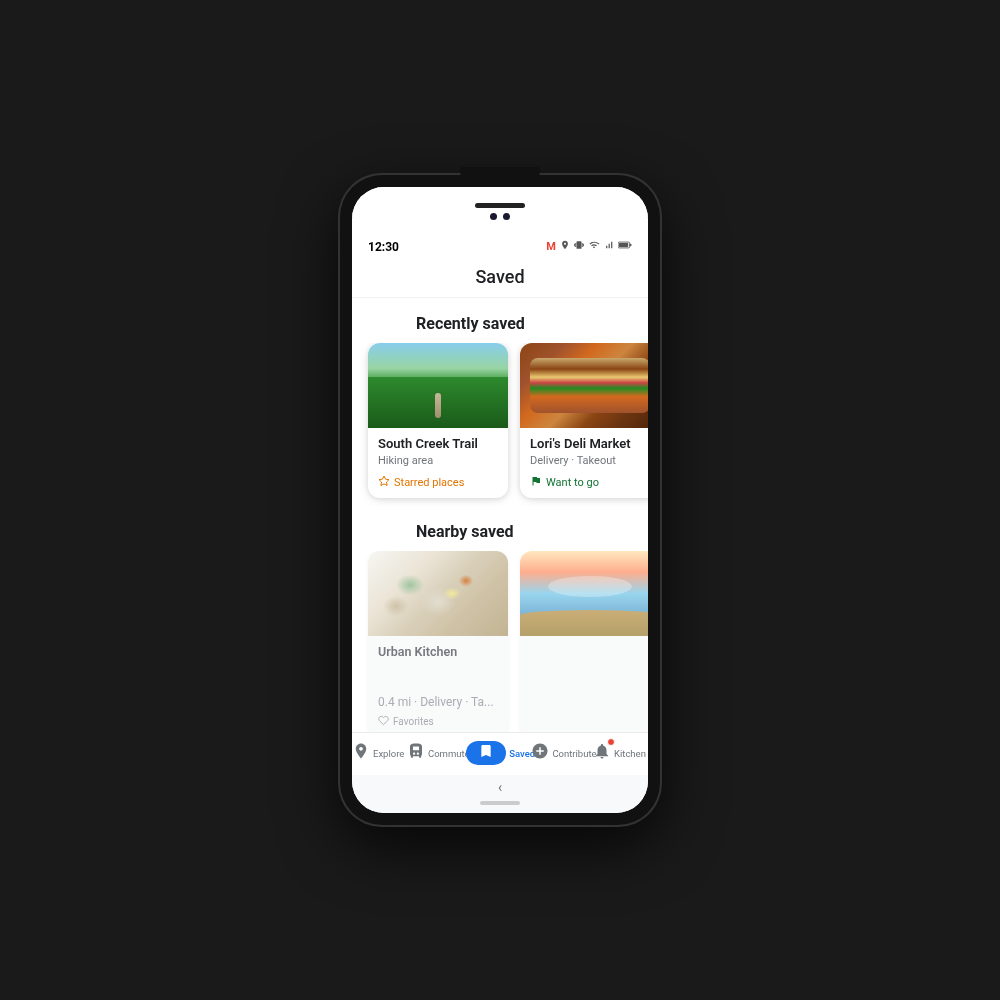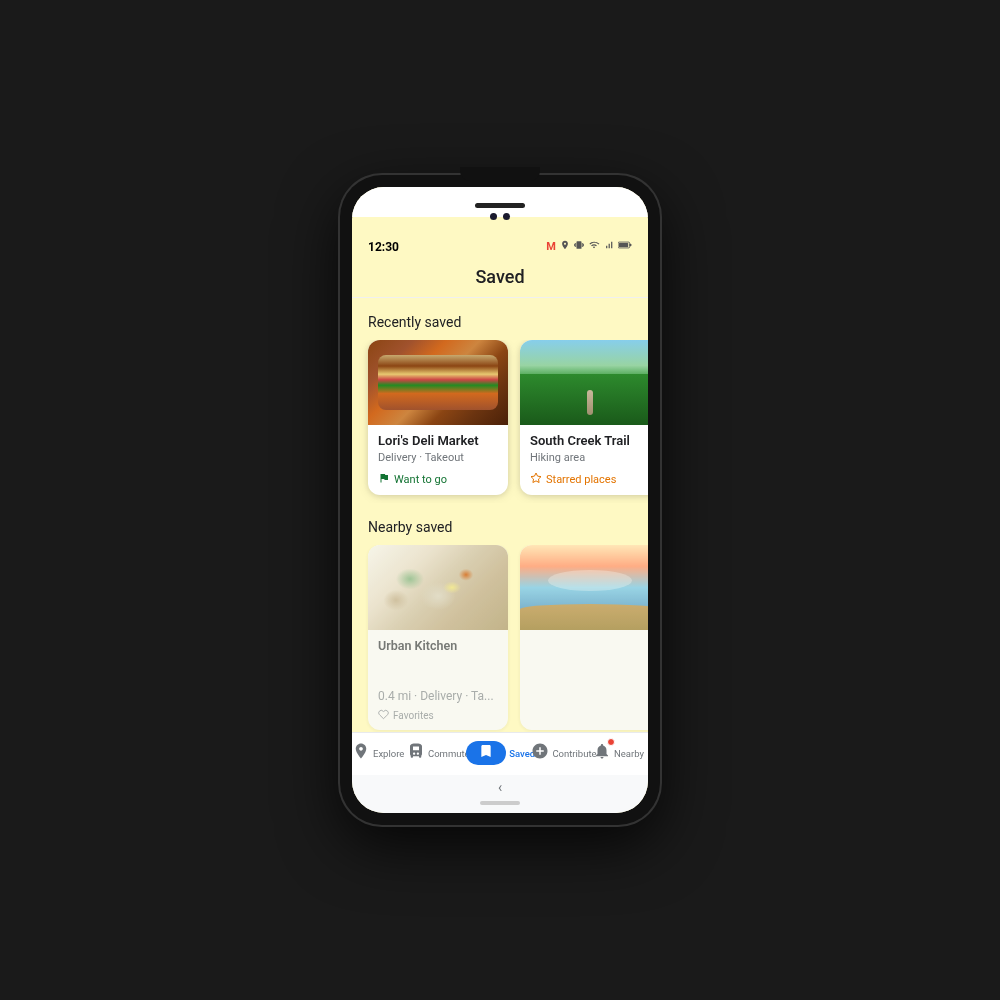"12:30" .phone-inner { background: #fef9c3 -> #ffffff }
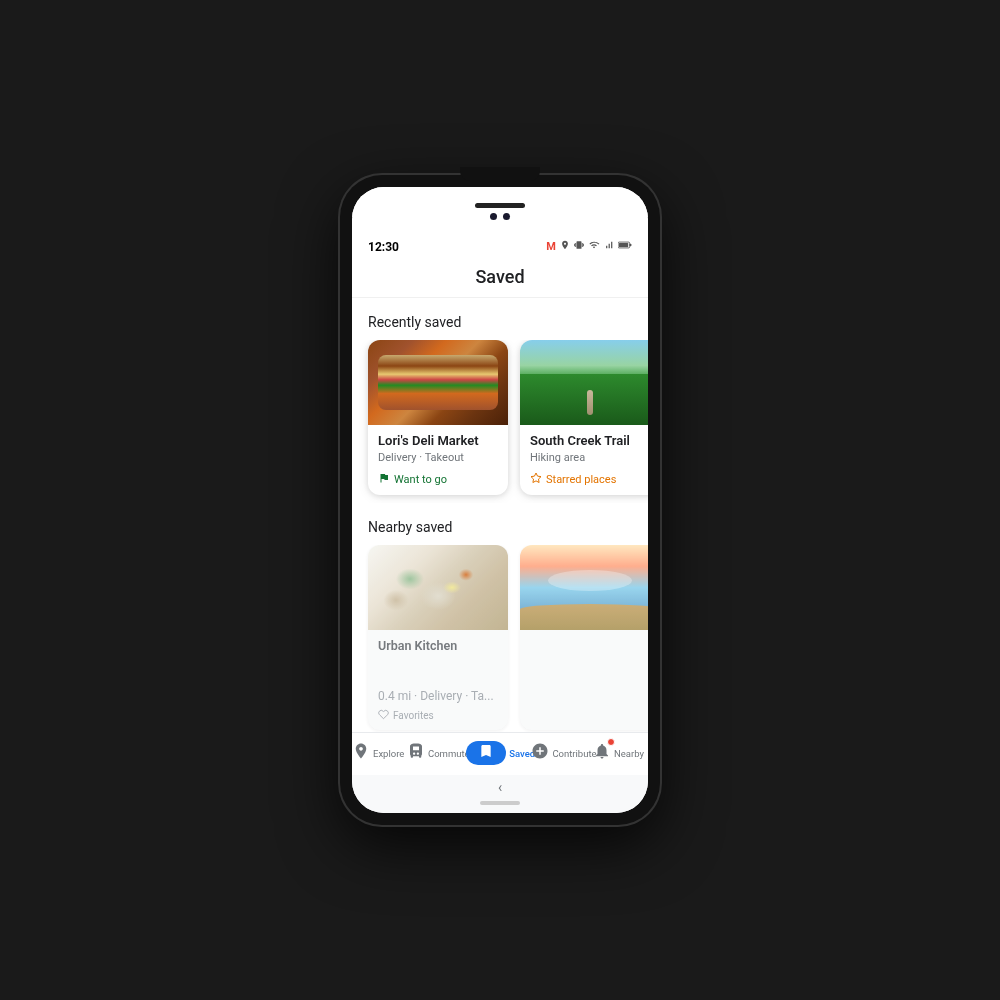"Recently saved" .section-title { font-size: 14px -> 16px; font-weight: 400 -> 700; margin-left: none -> 48px }
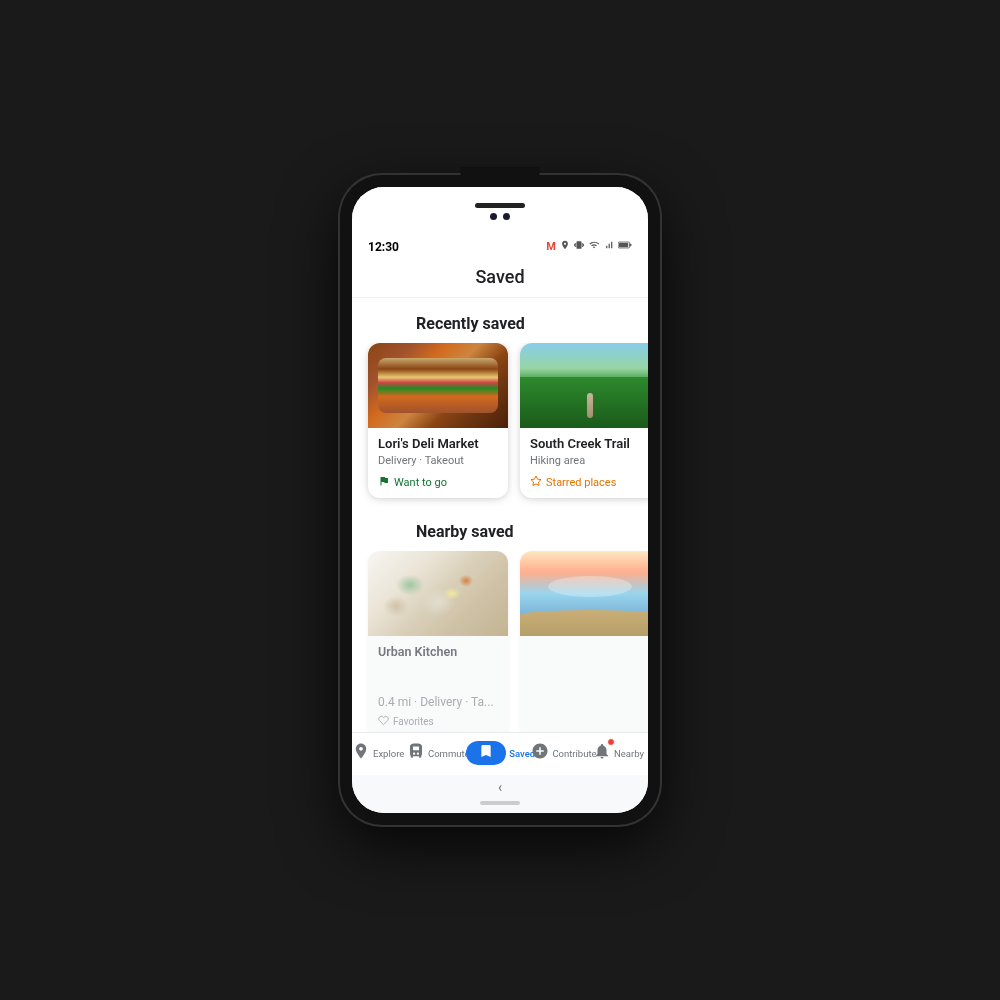"Lori's Deli Market" div.saved-card { order: before "South Creek Trail" -> after "South Creek Trail" }
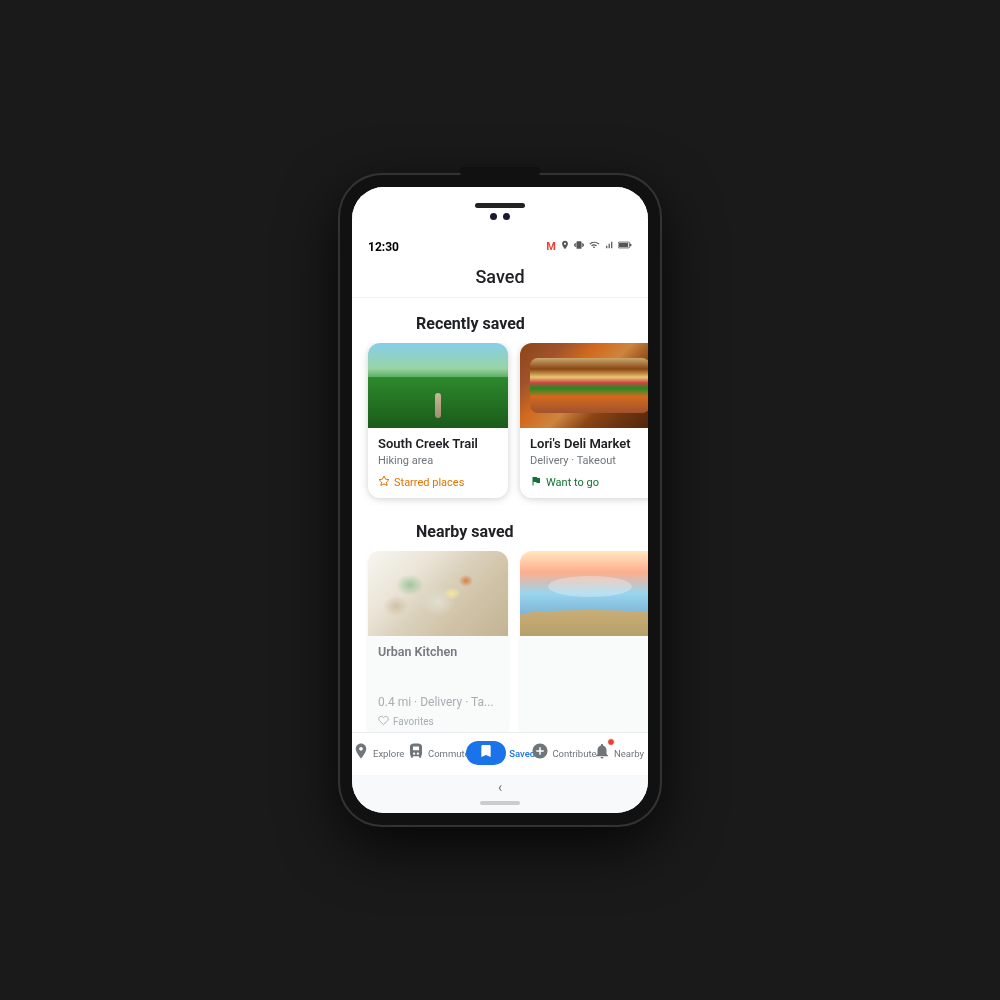"Nearby" span.nav-label { text: Nearby -> Kitchen }
